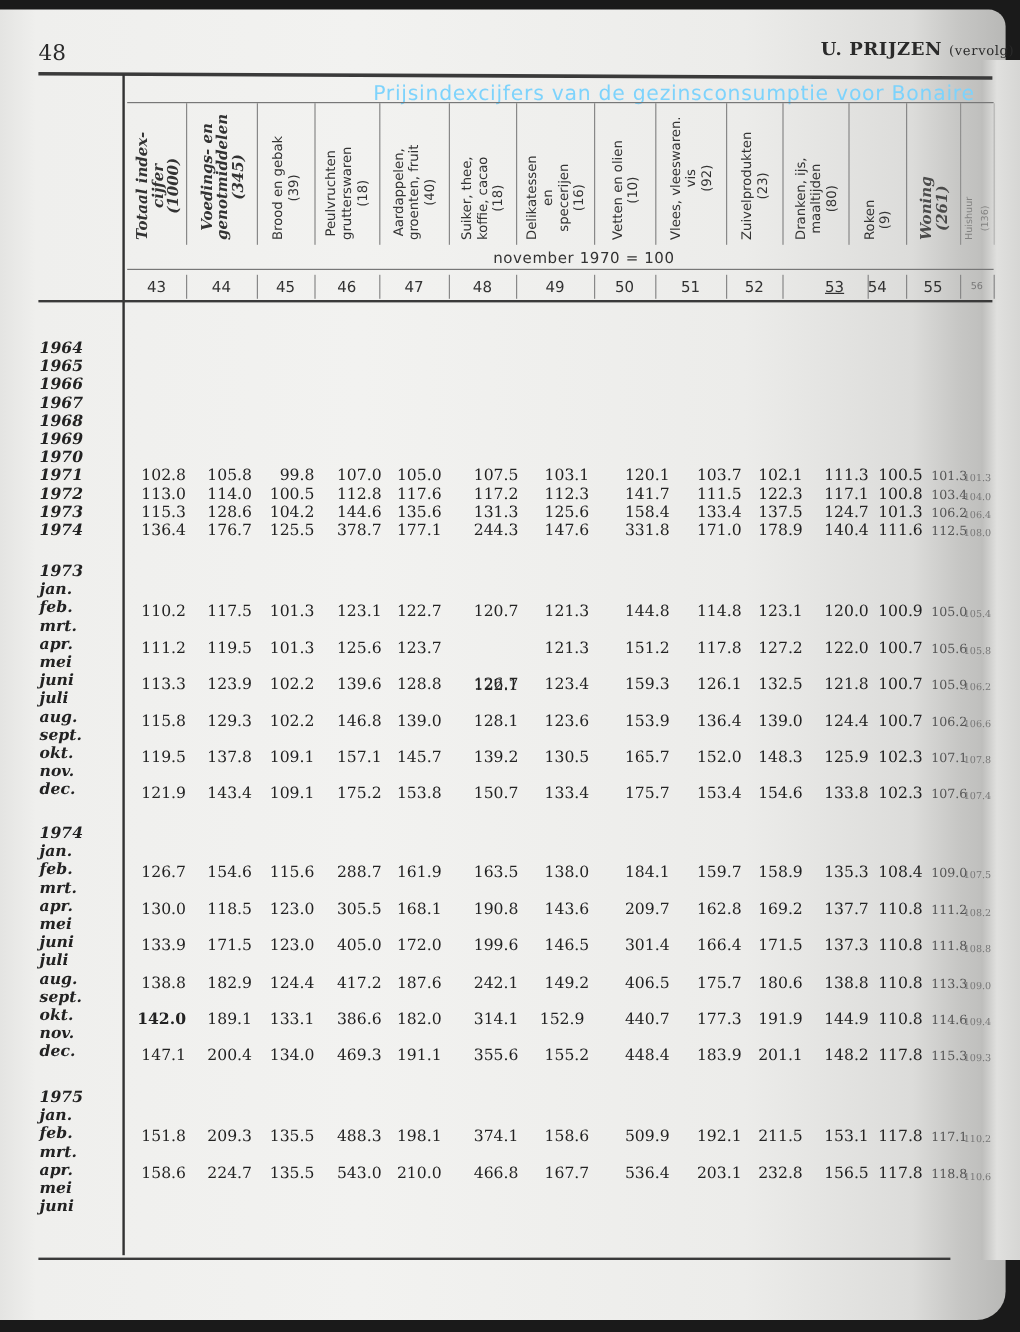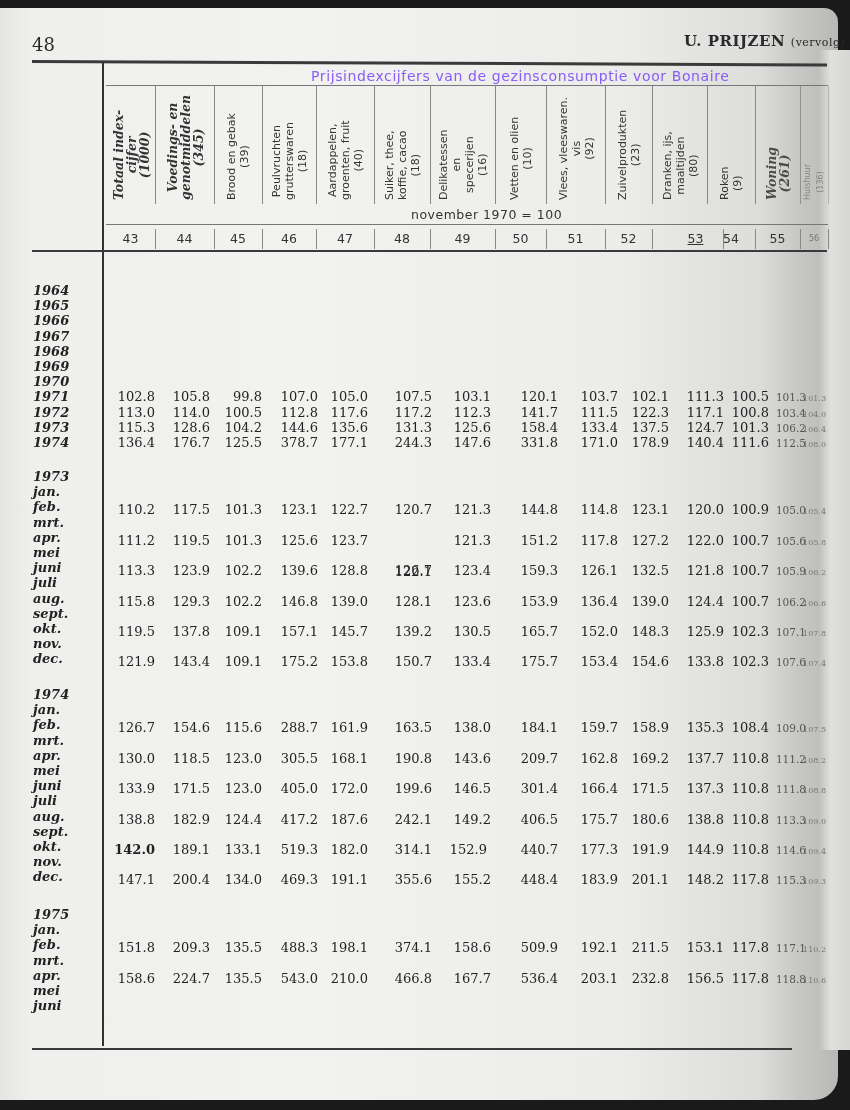"Prijsindexcijfers van de" .supertitle { color: #8b5cf6 -> #7dd3fc; font-size: 14px -> 17px }
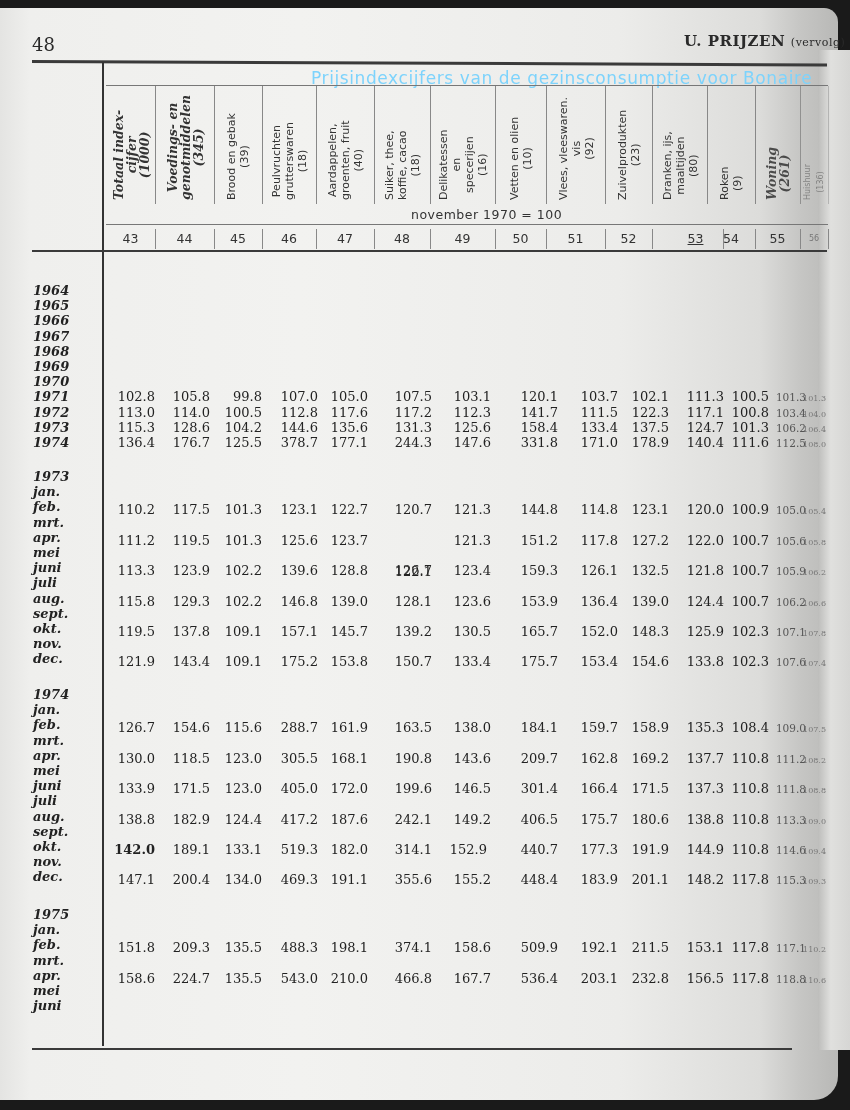"519.3" div.cell { text: 519.3 -> 386.6 }
